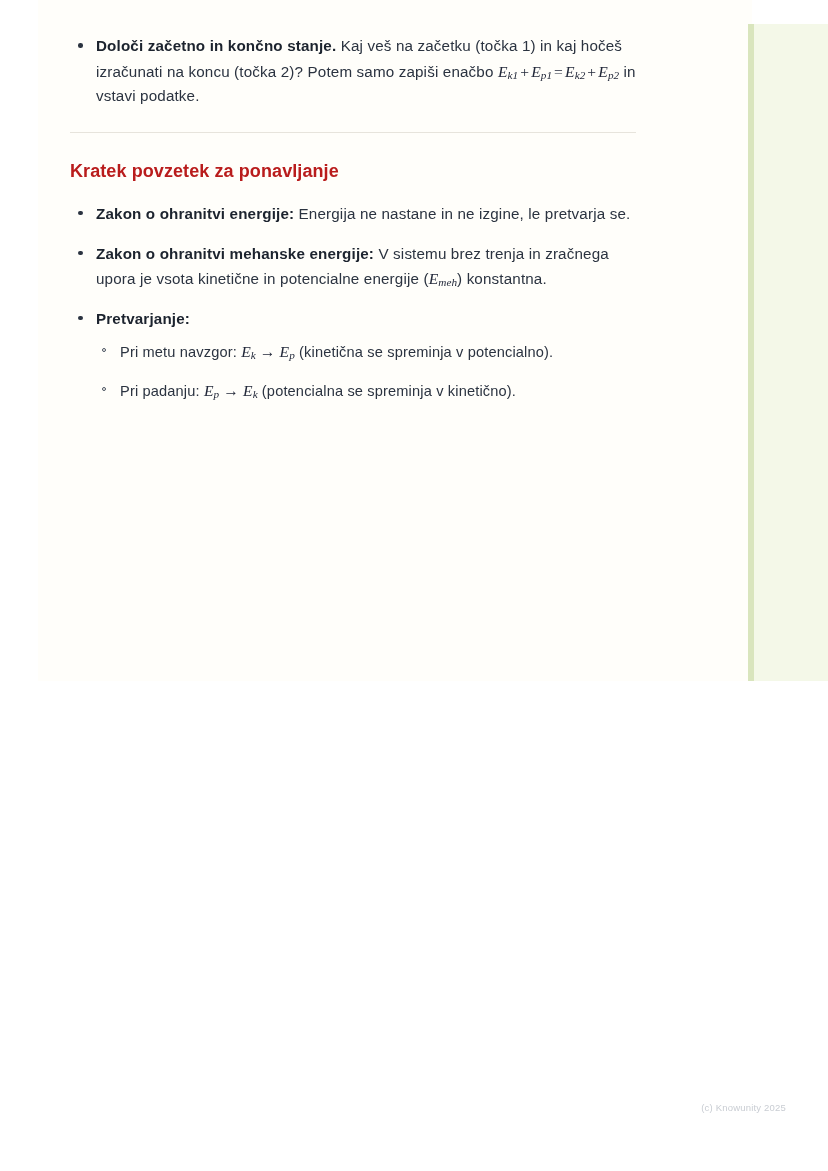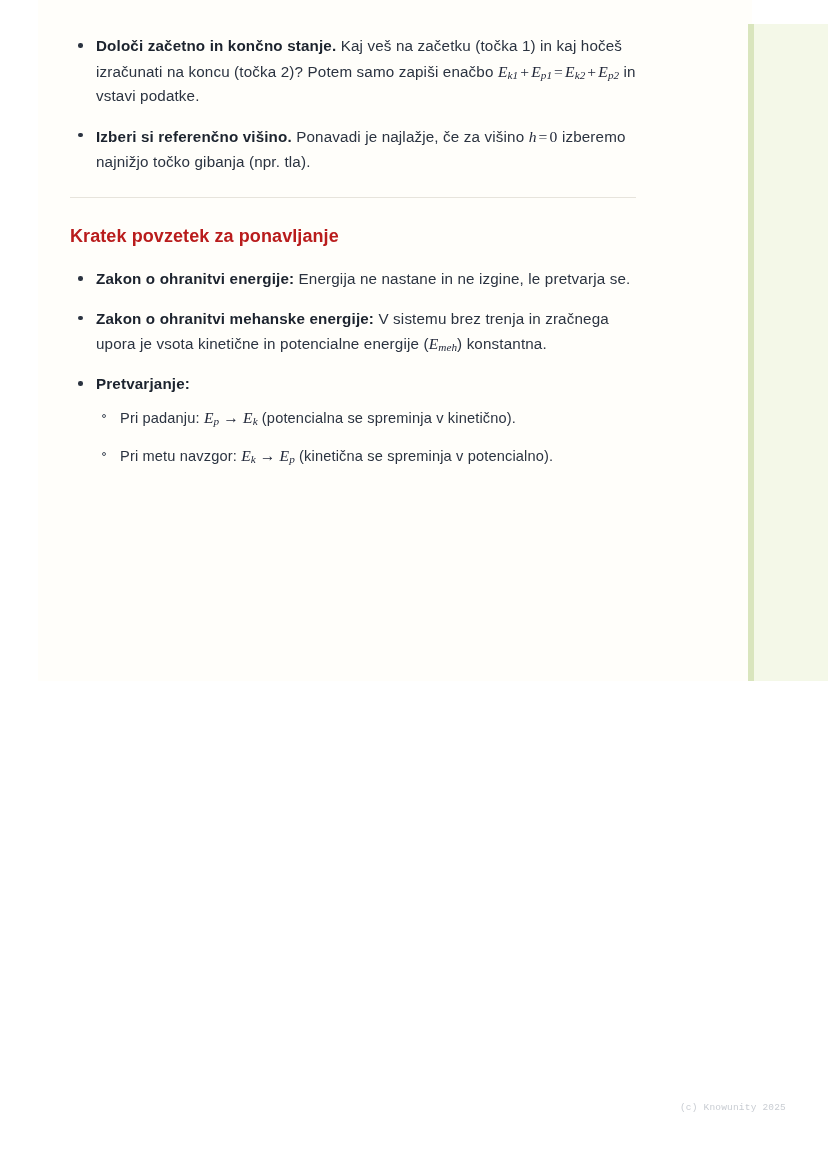"Izberi si referenčno višino. Ponavadi" li { html: <li> <strong>Izberi si referenčno višino.</strong><span> Ponavadi je najlažje, če za višino </span><span><i>h</i><span>=</span><span>0</span></span><span> izberemo najnižjo točko gibanja (npr. tla).</span> </li> -> none }
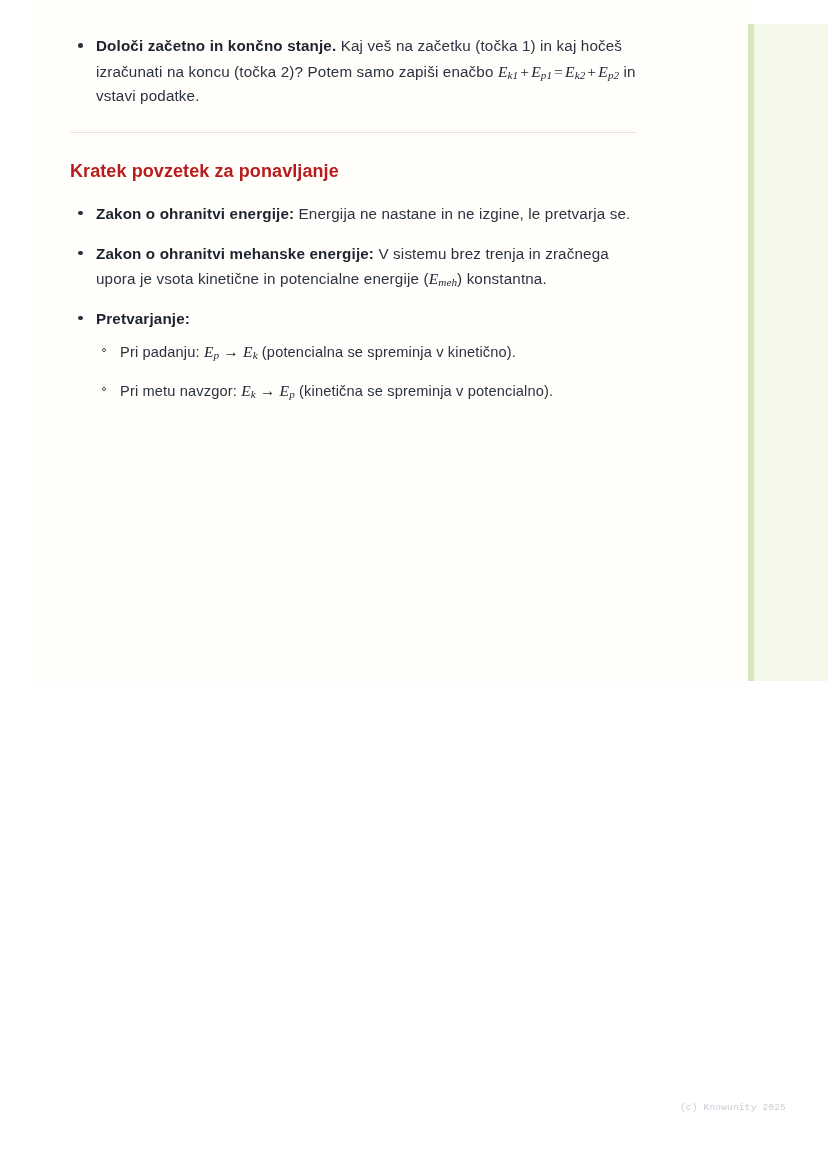"Pri padanju: Ep → Ek" li { order: before "Pri metu navzgor: Ek →" -> after "Pri metu navzgor: Ek →" }
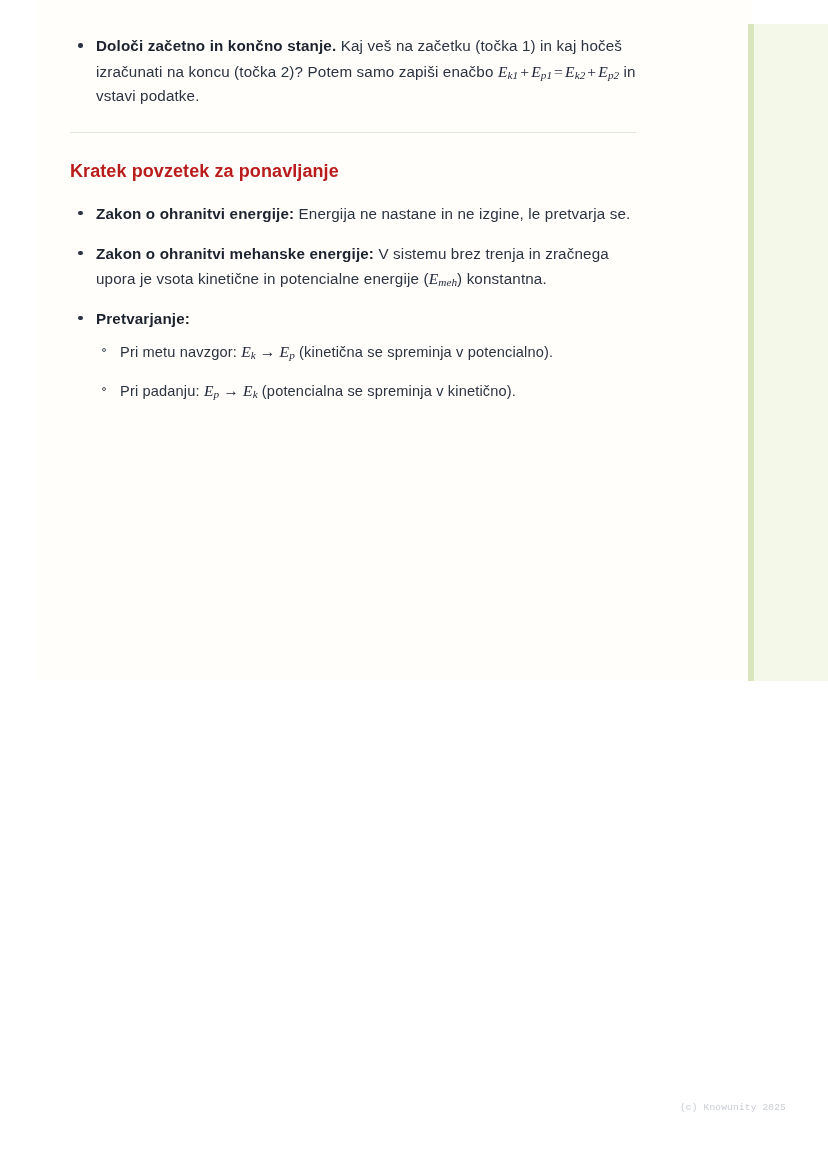"(c) Knowunity 2025" .footer-note { font-family: Liberation Mono, monospace -> Liberation Sans, sans-serif }
